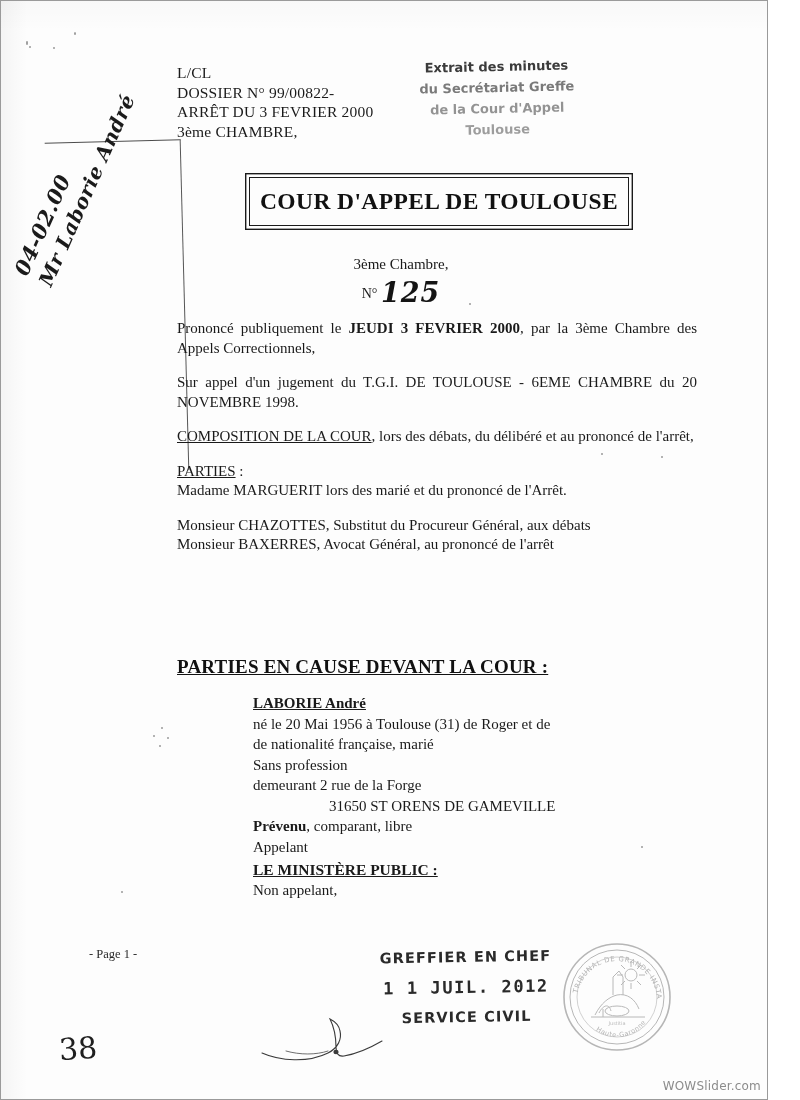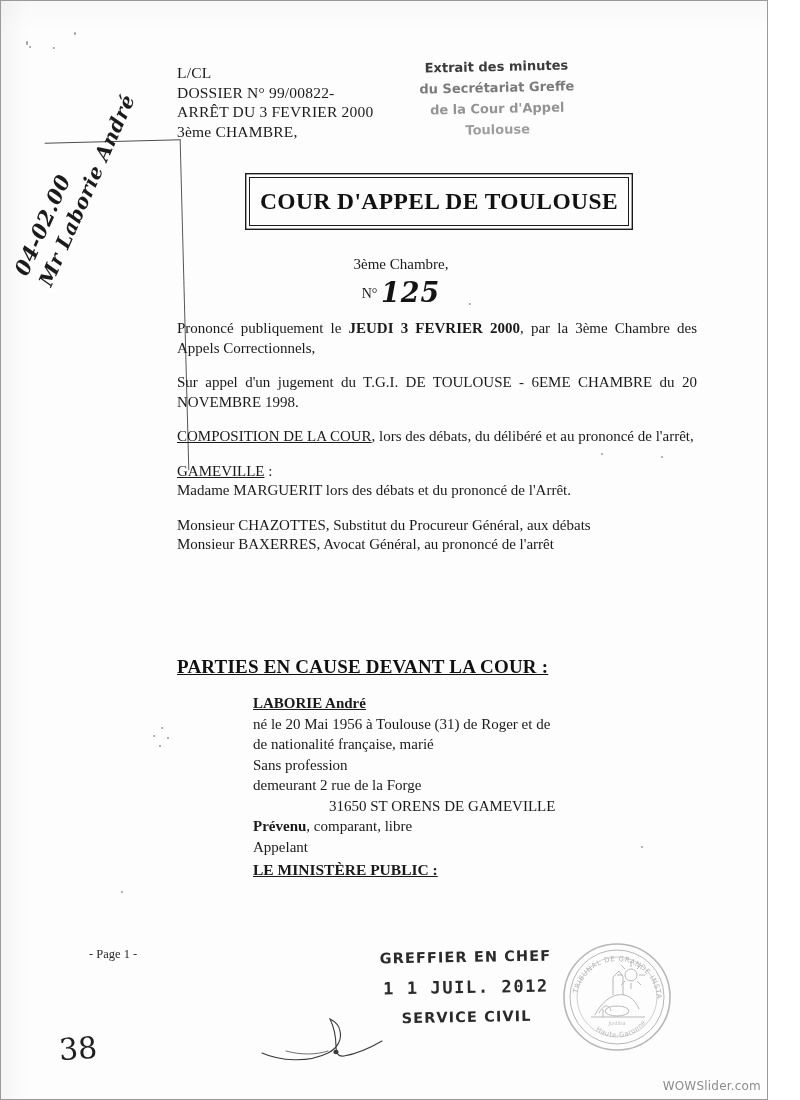"GAMEVILLE" span.u { text: GAMEVILLE -> PARTIES }
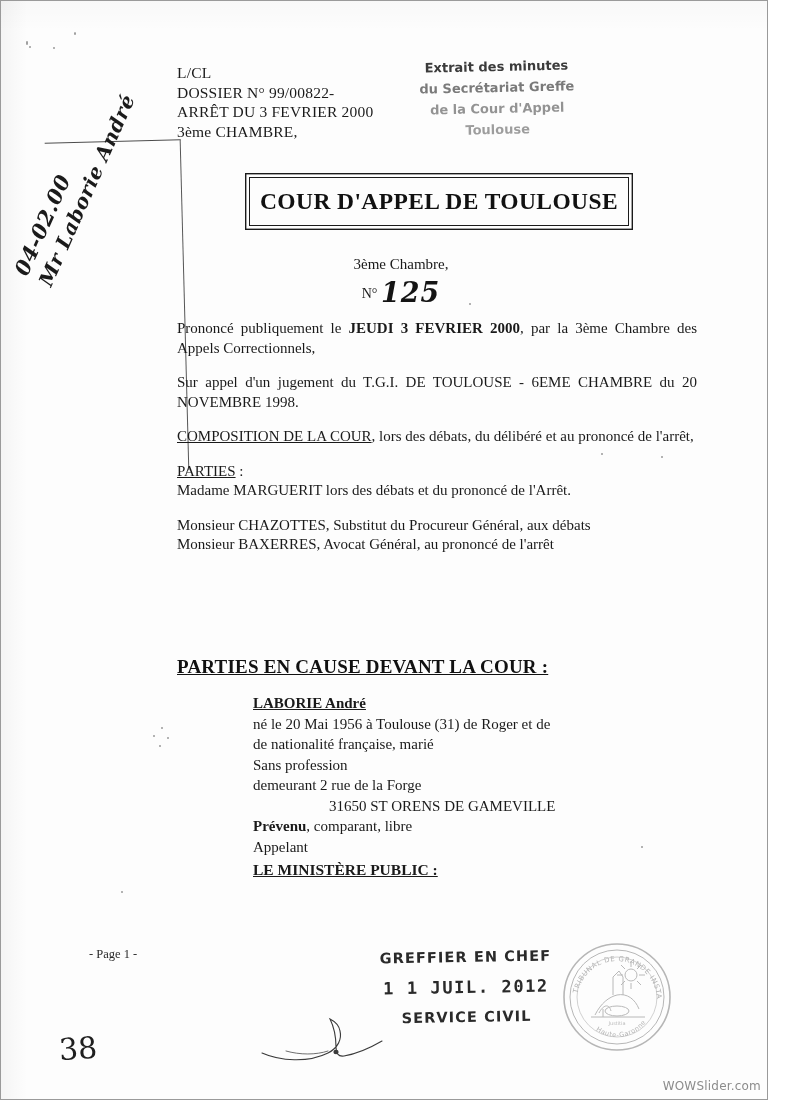"Madame MARGUERIT lors des débats" p { text: débats -> marié }
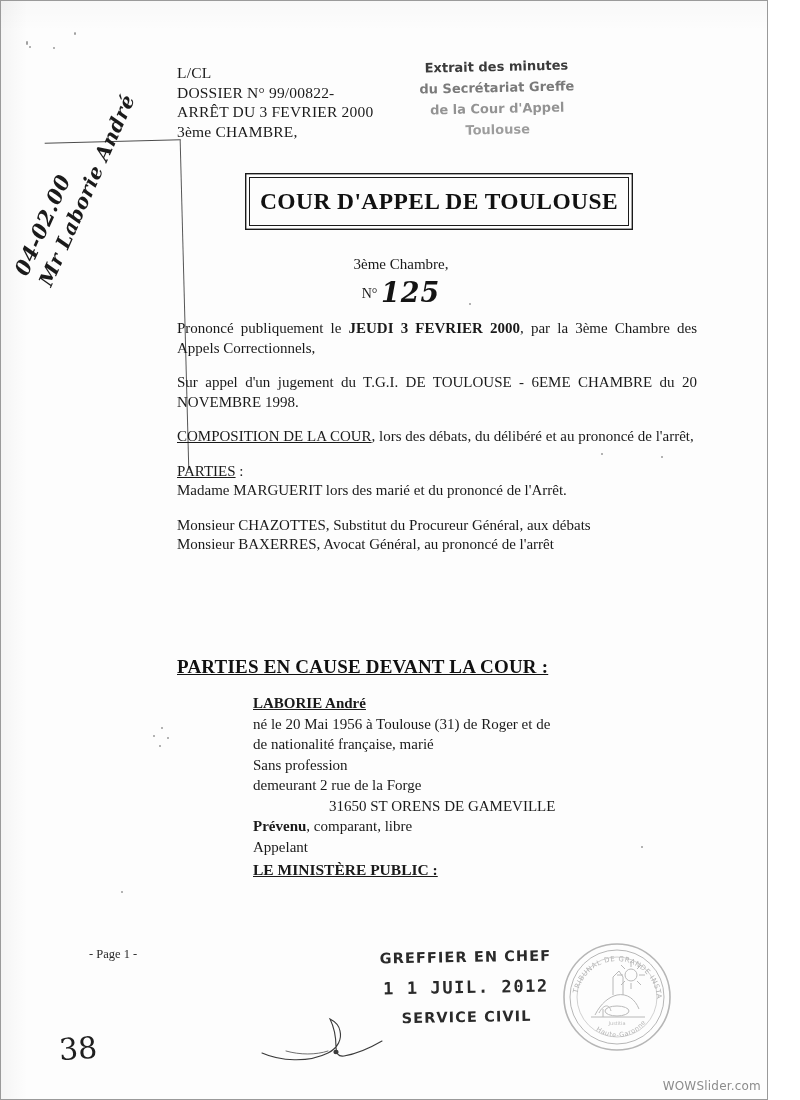"Non appelant," div { html: none -> <div>Non appelant,</div> }
